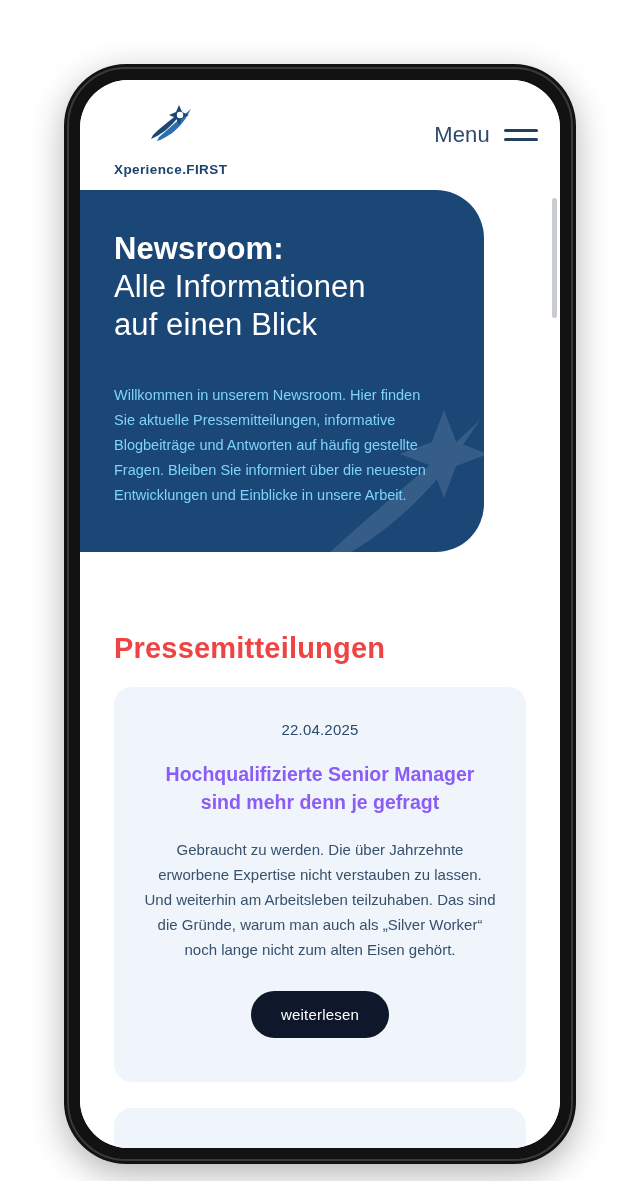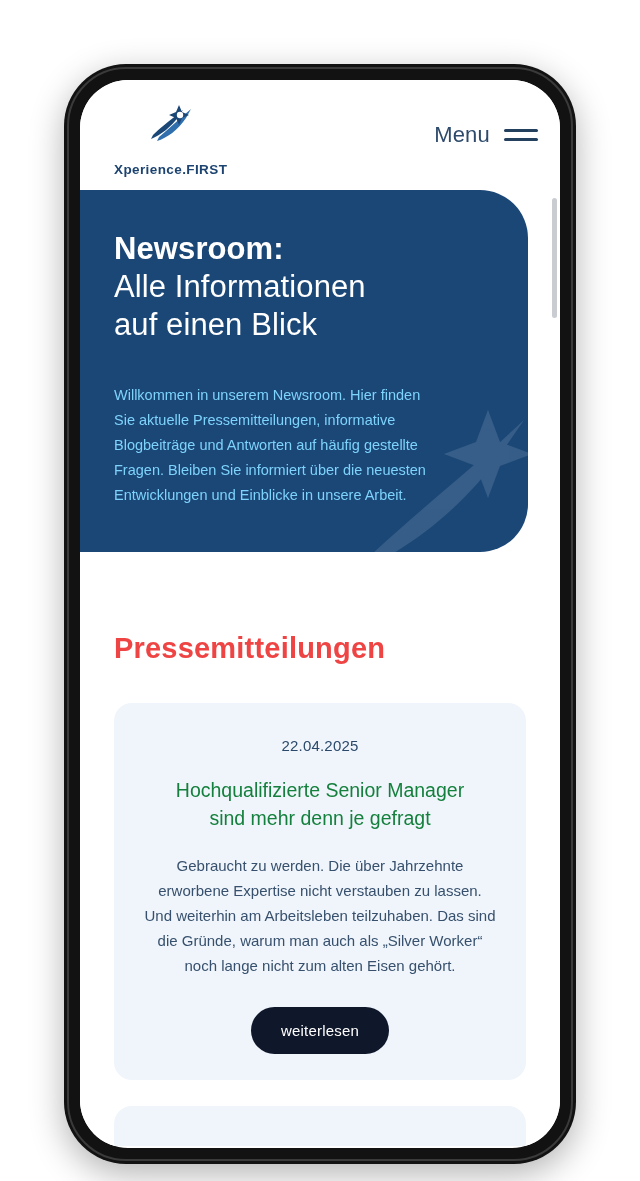"Newsroom:" .hero { width: 448px -> 404px }
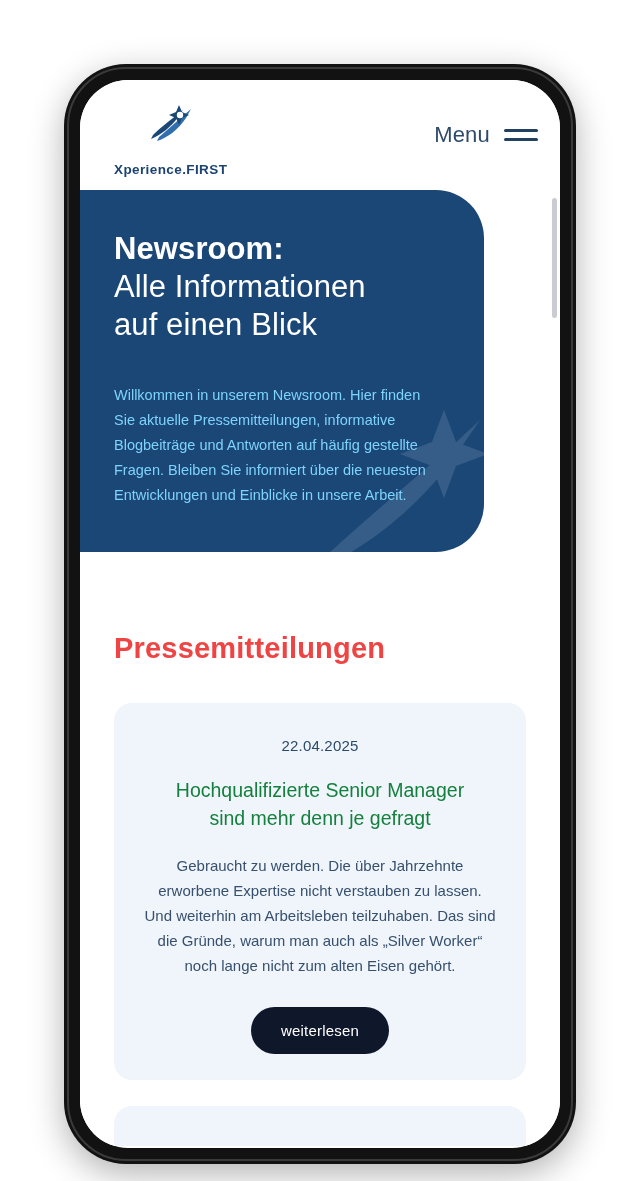"22.04.2025" .card { margin-top: 38px -> 22px; padding: 34px 30px 26px 30px -> 34px 30px 44px 30px }
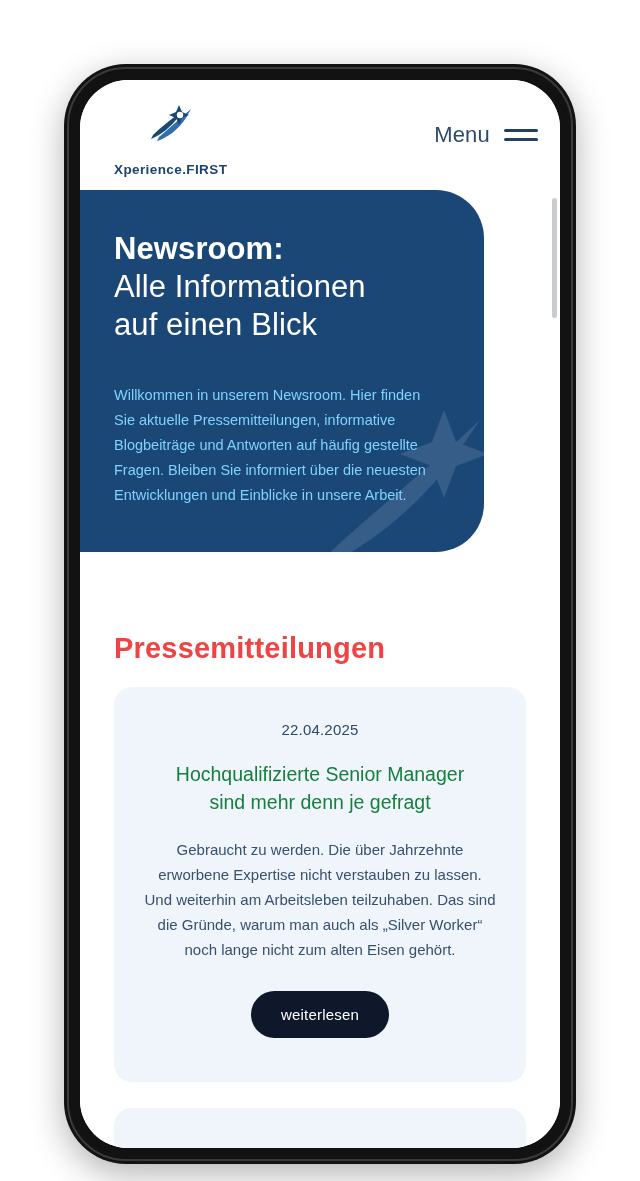"Hochqualifizierte Senior Manager" .card-title { color: #15803d -> #8b5cf6; font-weight: 400 -> 700 }
